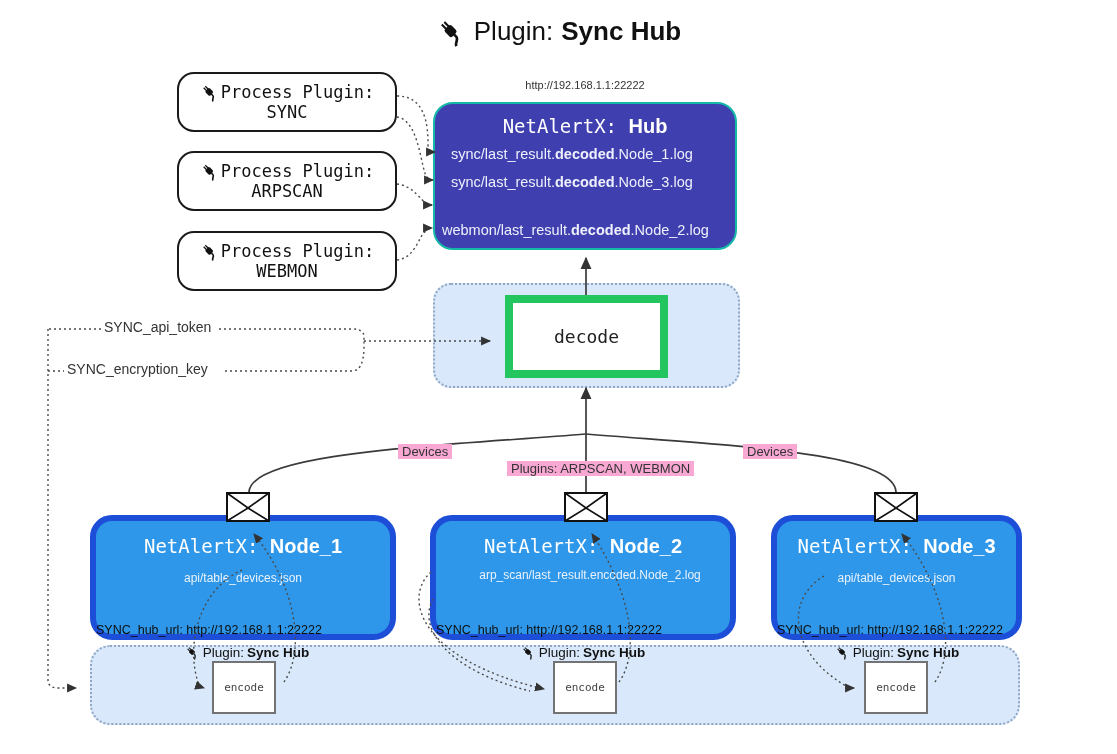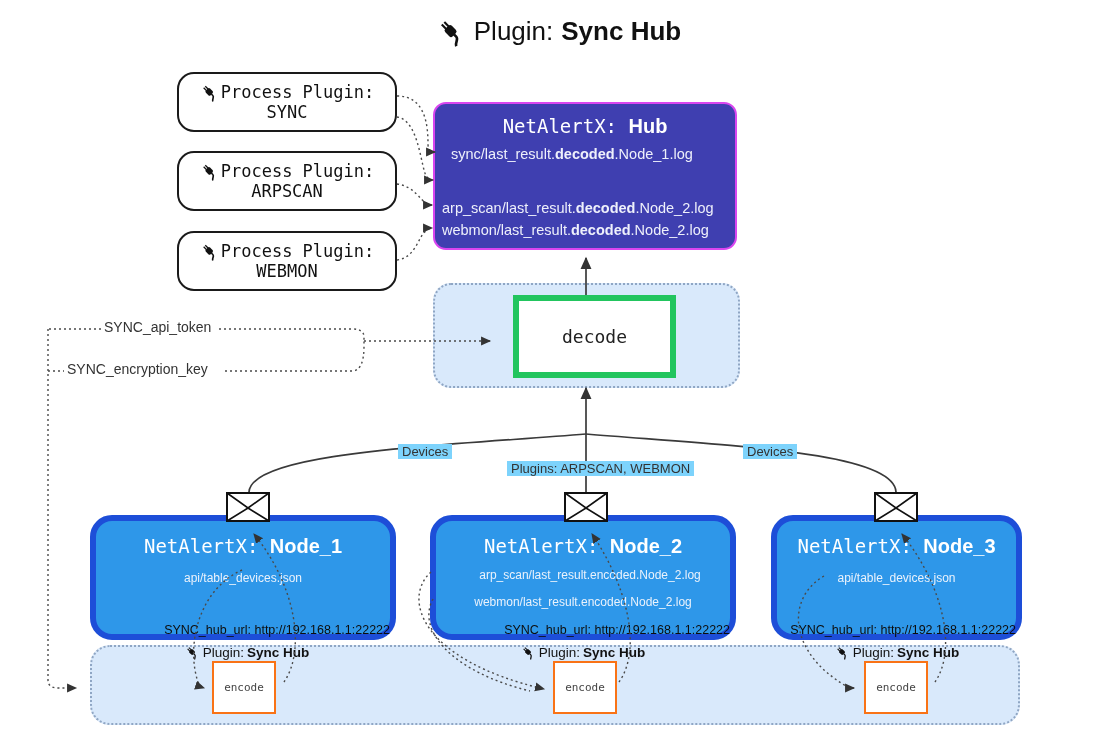"http://192.168.1.1:22222" div.abs { html: none -> <div>http://192.168.1.1:22222</div> }
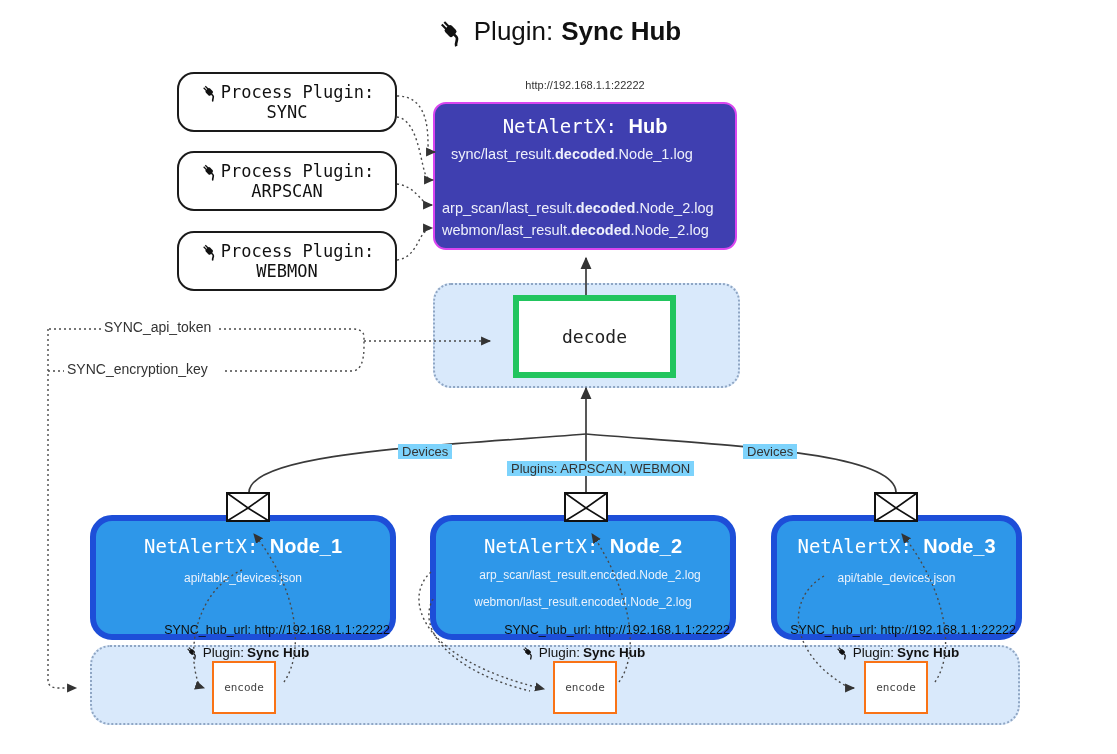"NetAlertX: Hub" .hub { border: 2px solid #d946ef -> 2px solid #14b8a6; border-radius: 13px -> 20px }
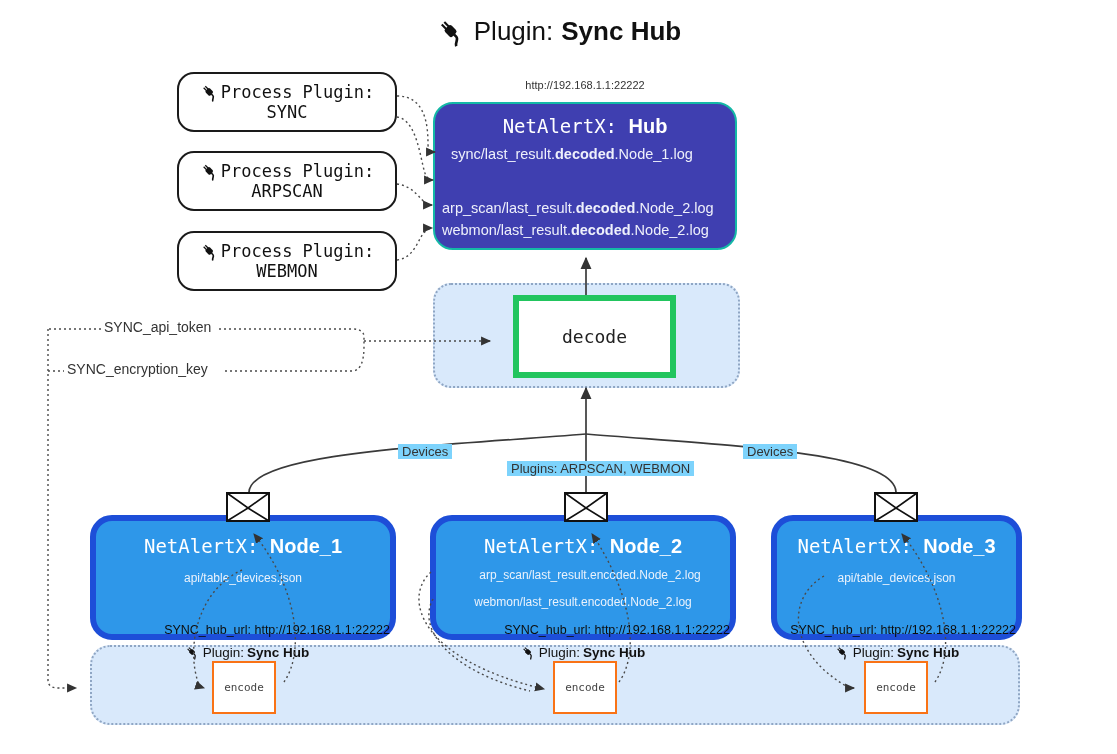"sync/last_result.decoded.Node_3.log" div.hub-entry { html: none -> <div><span>sync/last_result.</span><span>decoded</span><span>.Node_3.log</span></div> }
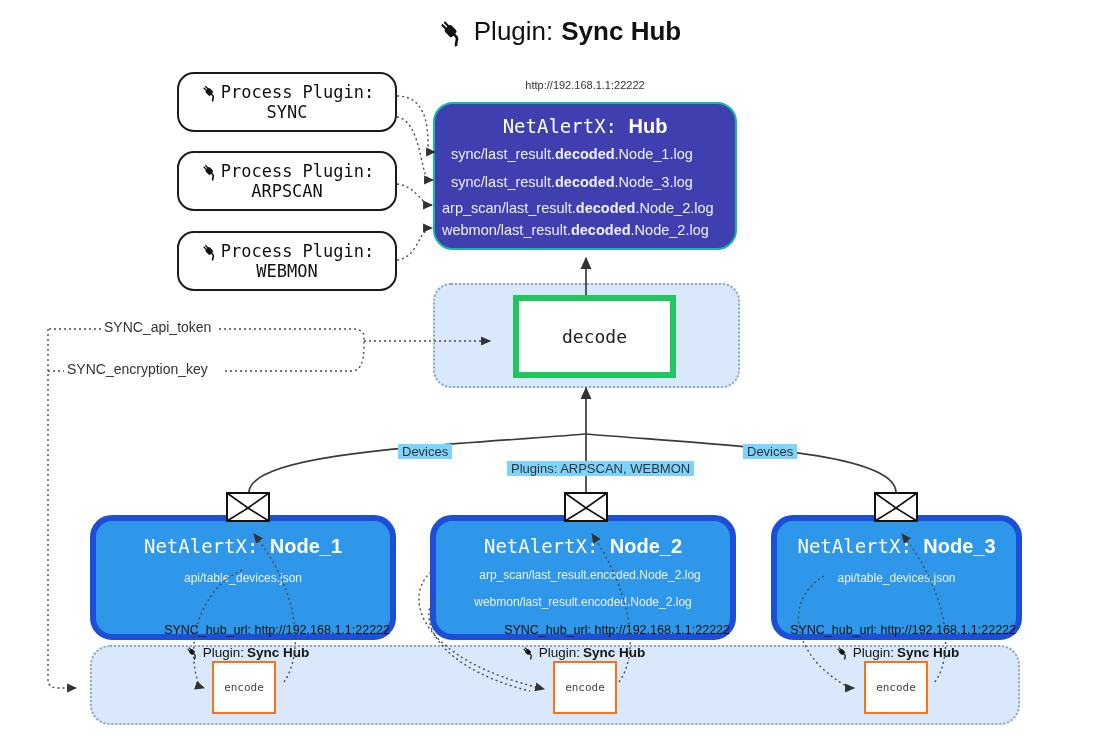"arp_scan/last_result.decoded.Node_2.log" div.hub-entry { html: <div><span>arp_scan/last_result.</span><span>decoded</span><span>.Node_2.log</span></div> -> none }
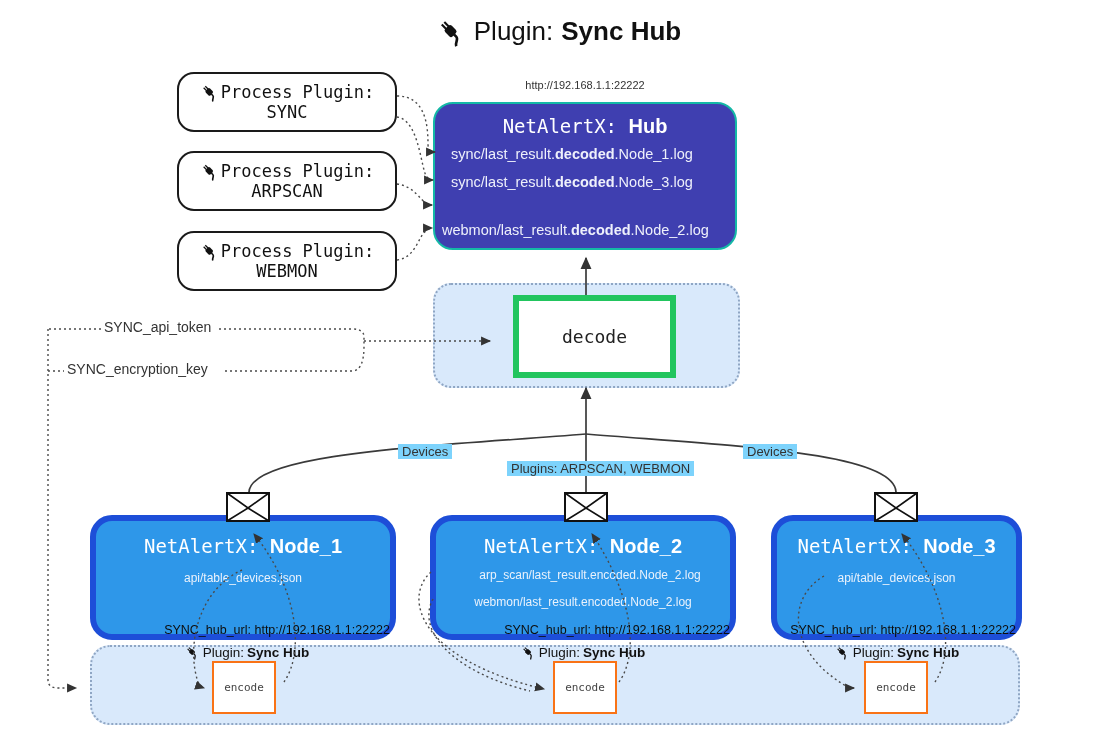"decode" .decode-box { border: 6px solid #22c55e -> 8px solid #22c55e; margin-left: 8px -> none }
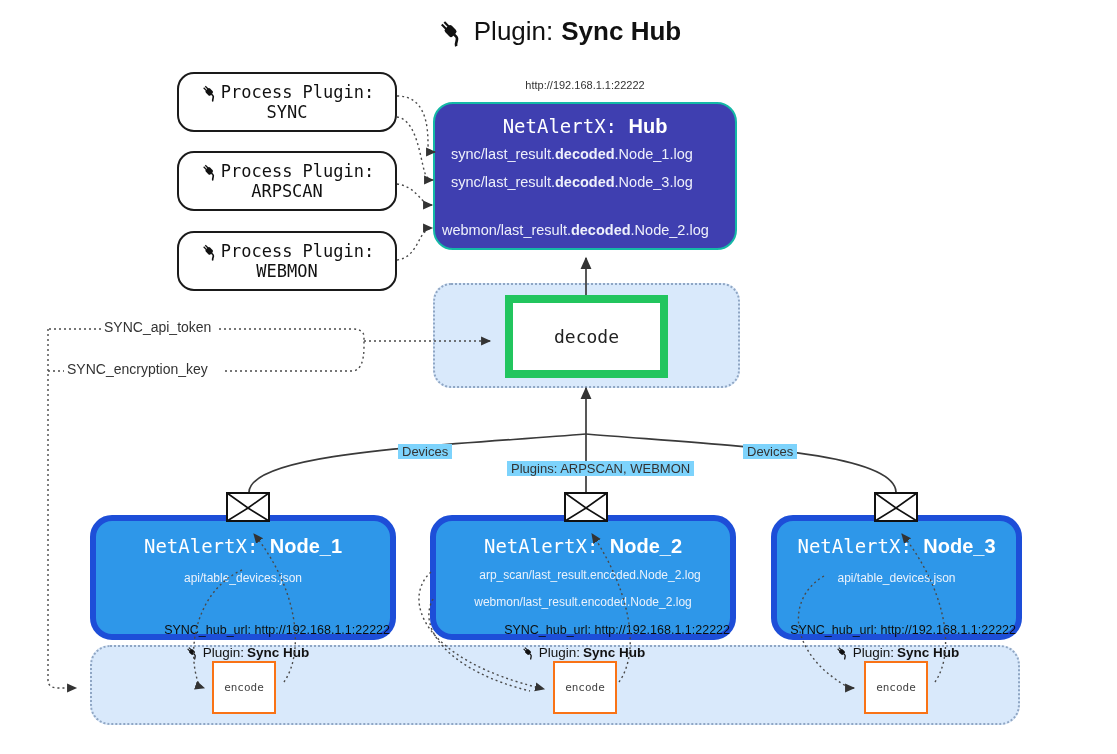"Devices" .edge-label { background: #7dd3fc -> #f9a8d4 }
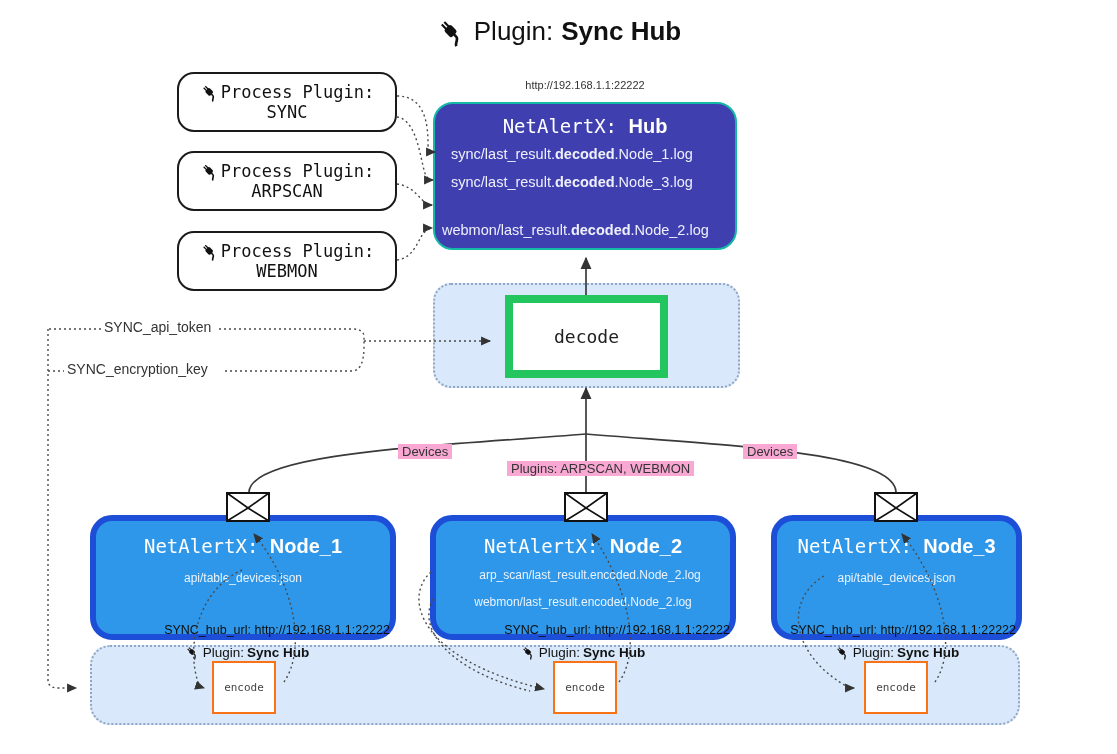"webmon/last_result.encoded.Node_2.log" div.node-line { html: <div>webmon/last_result.encoded.Node_2.log</div> -> none }
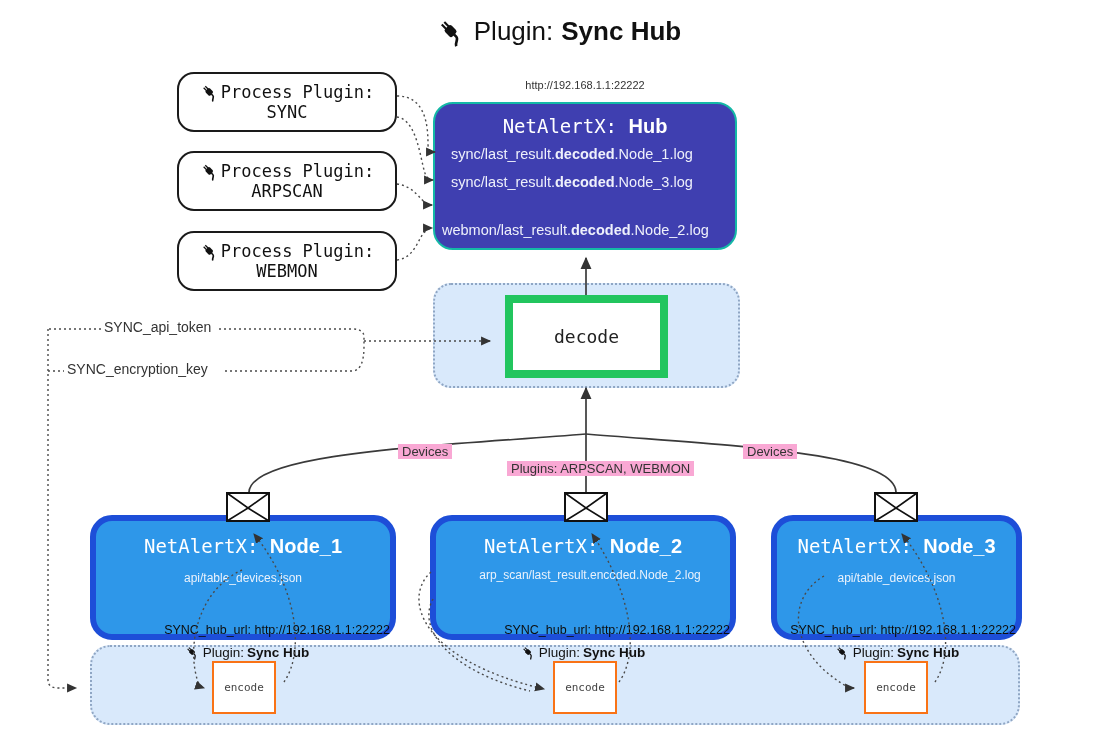"SYNC_hub_url: http://192.168.1.1:22222" .node-url { text-align: right -> left }
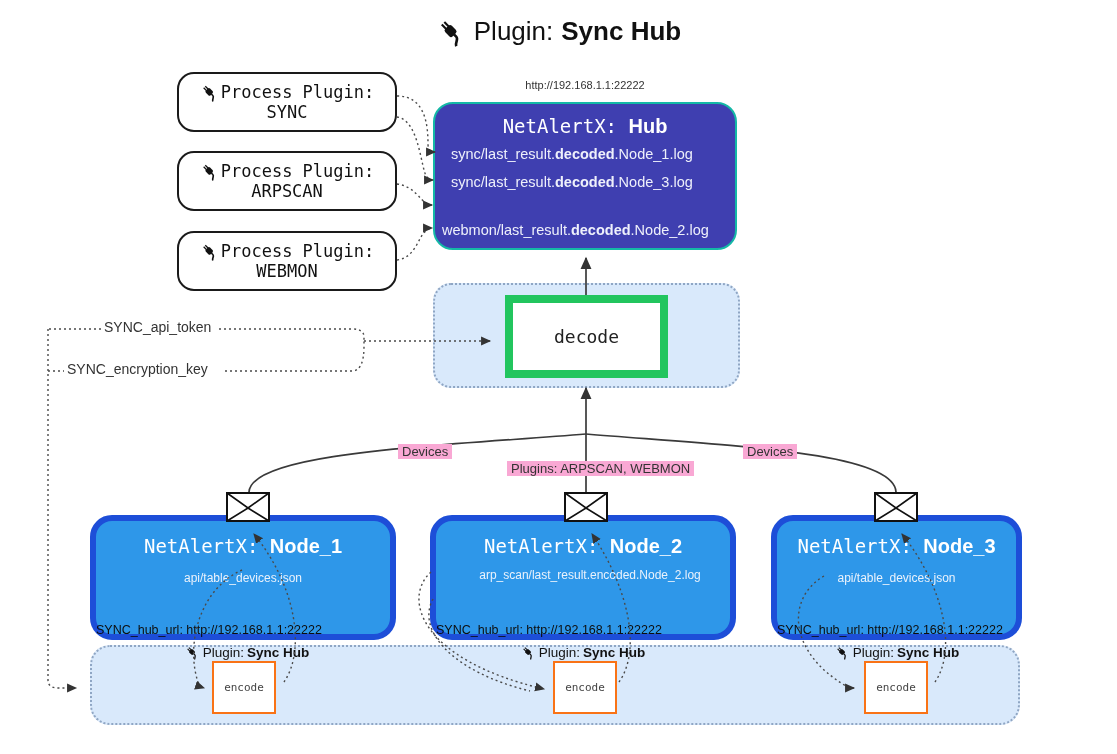"encode" .encode-box { border: 2px solid #f97316 -> 2px solid #737373 }
